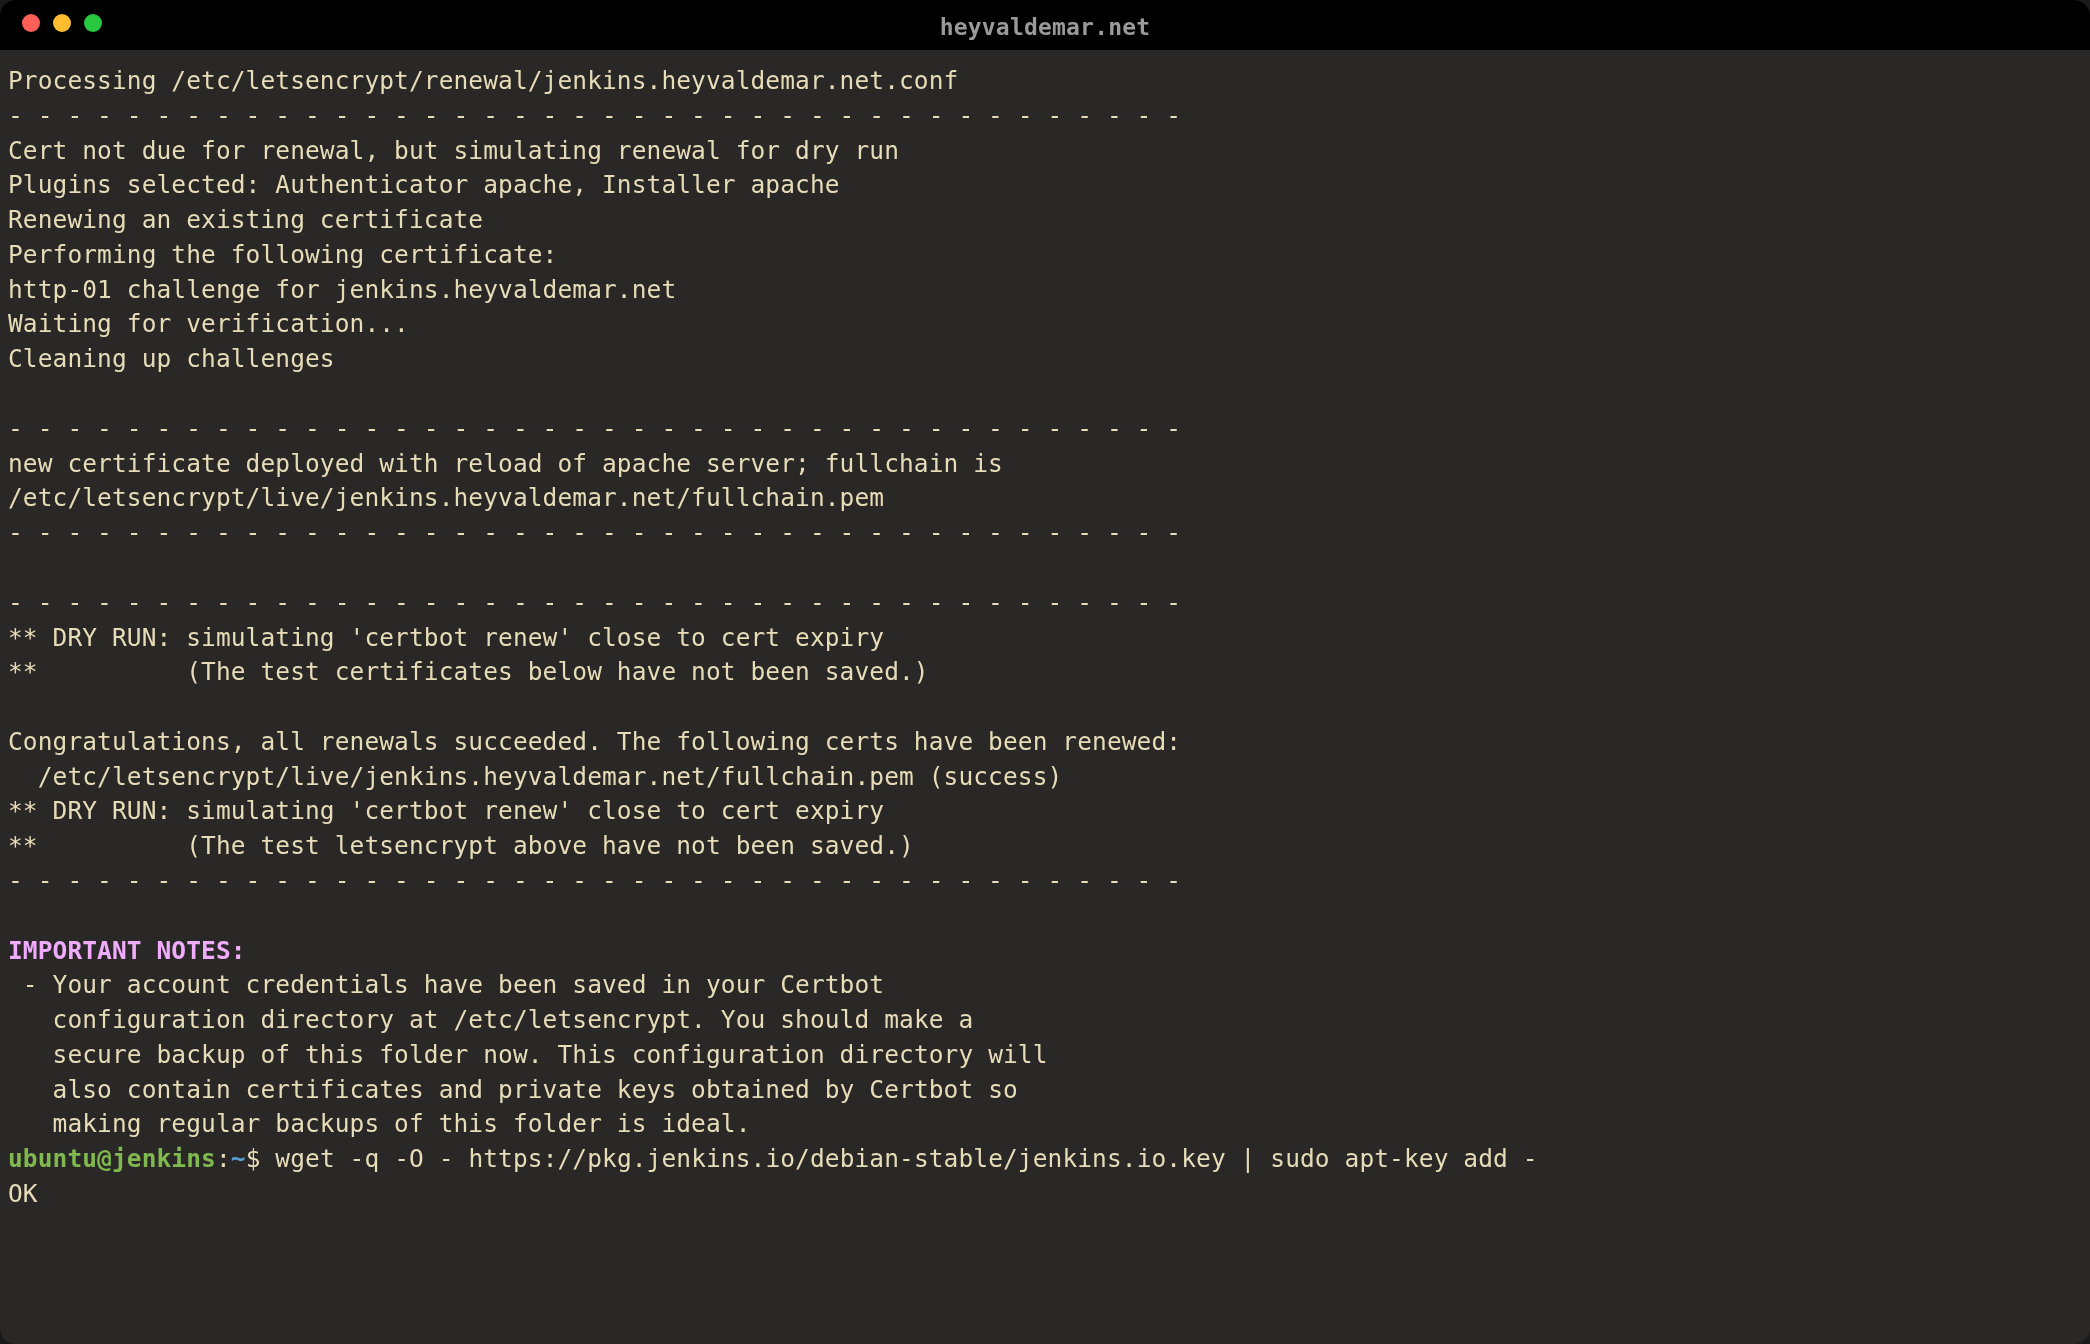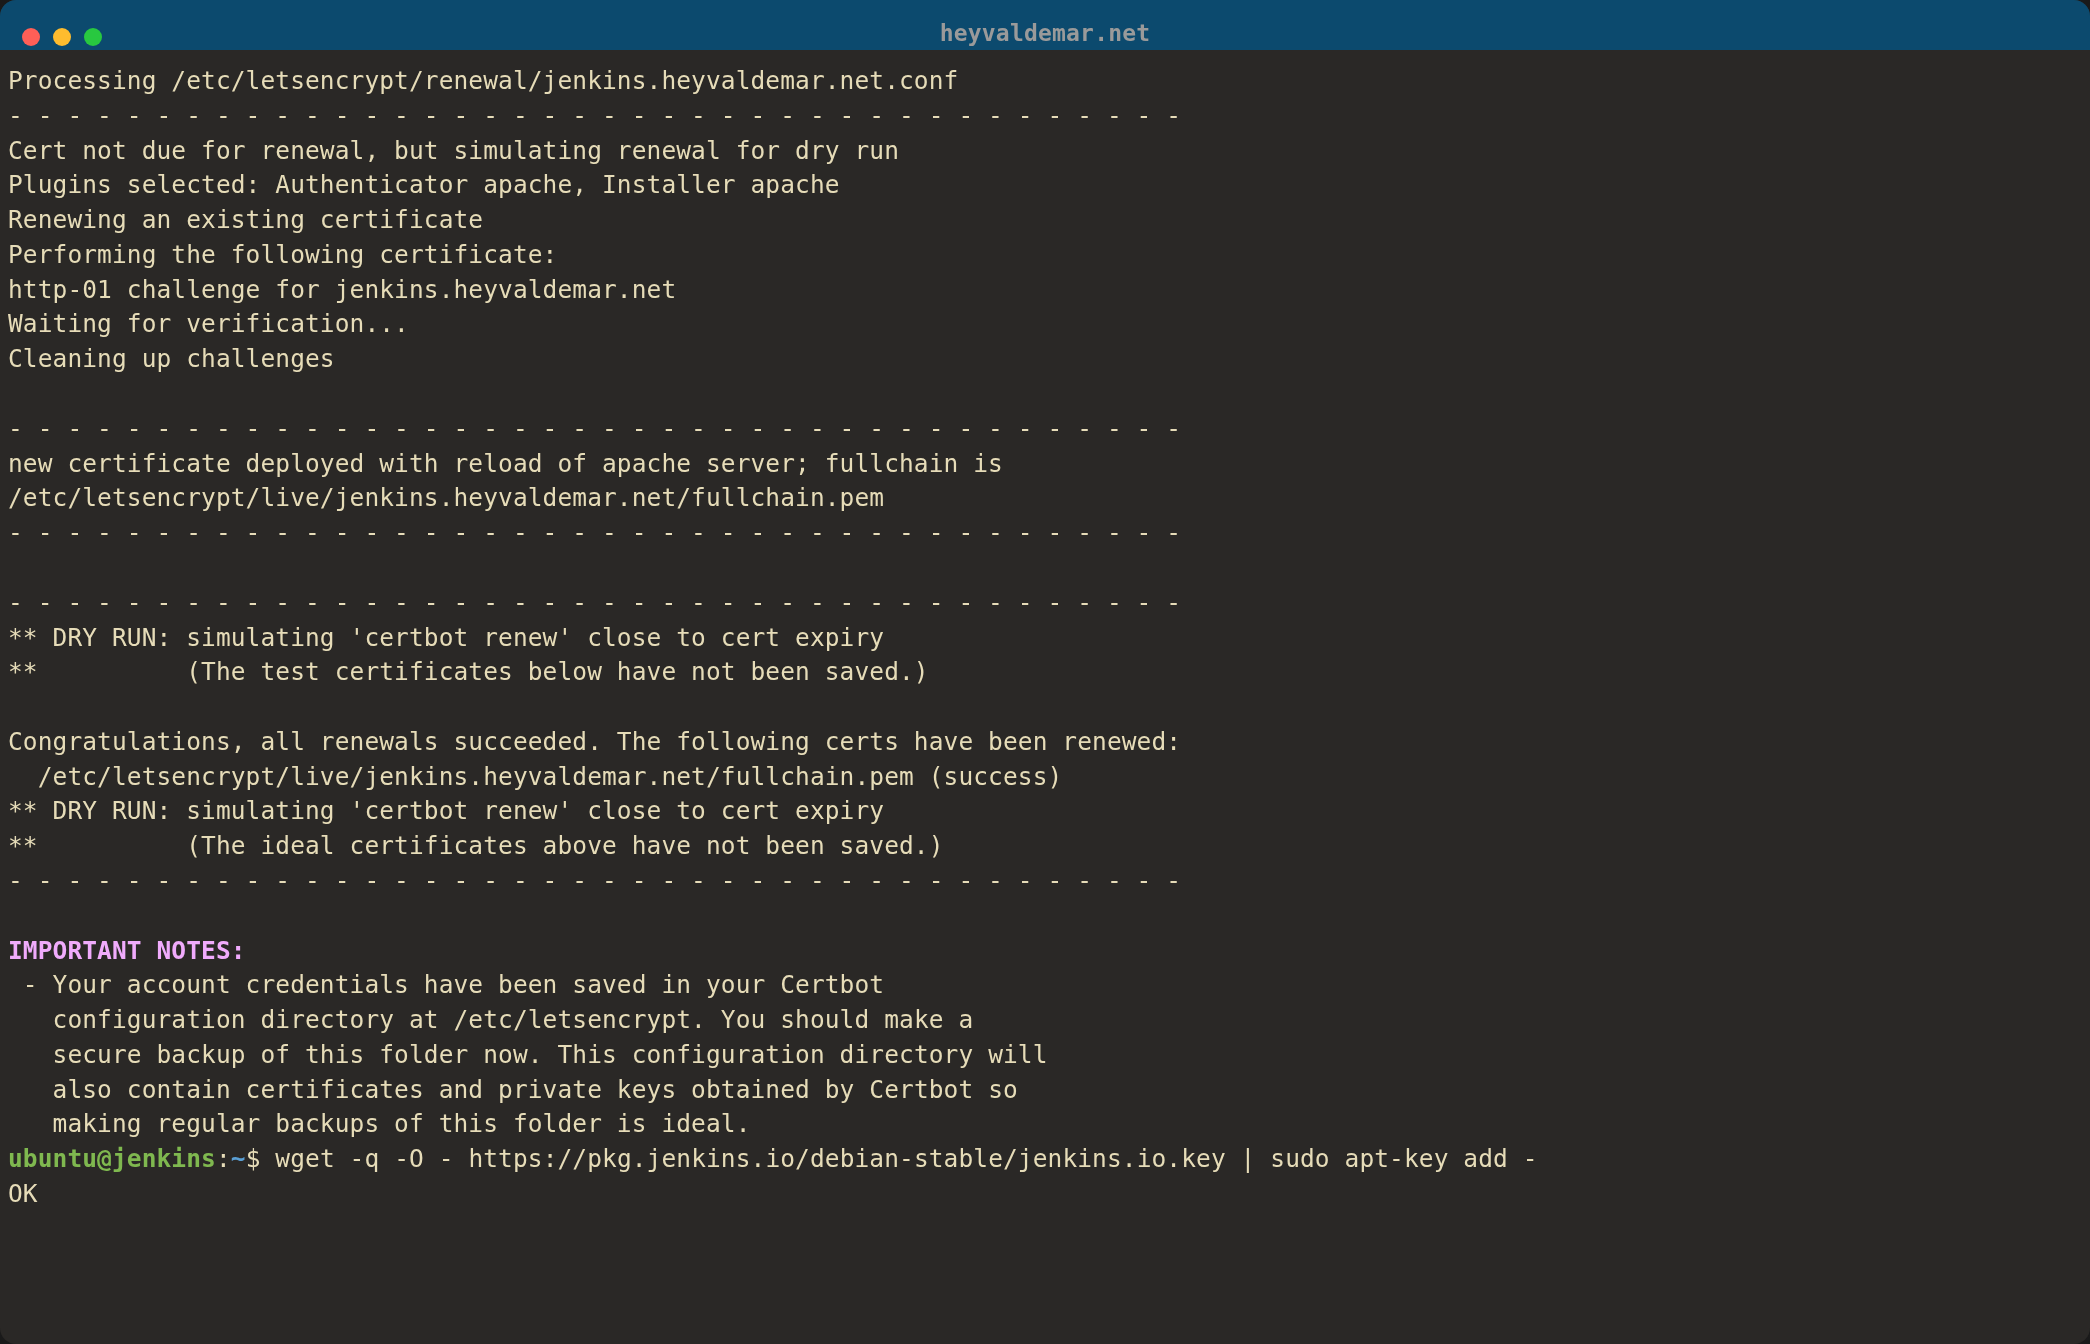"heyvaldemar.net" .title-bar { align-items: flex-end -> flex-start; background: #0c4a6e -> #000000; padding: 4px 22px -> 14px 22px }
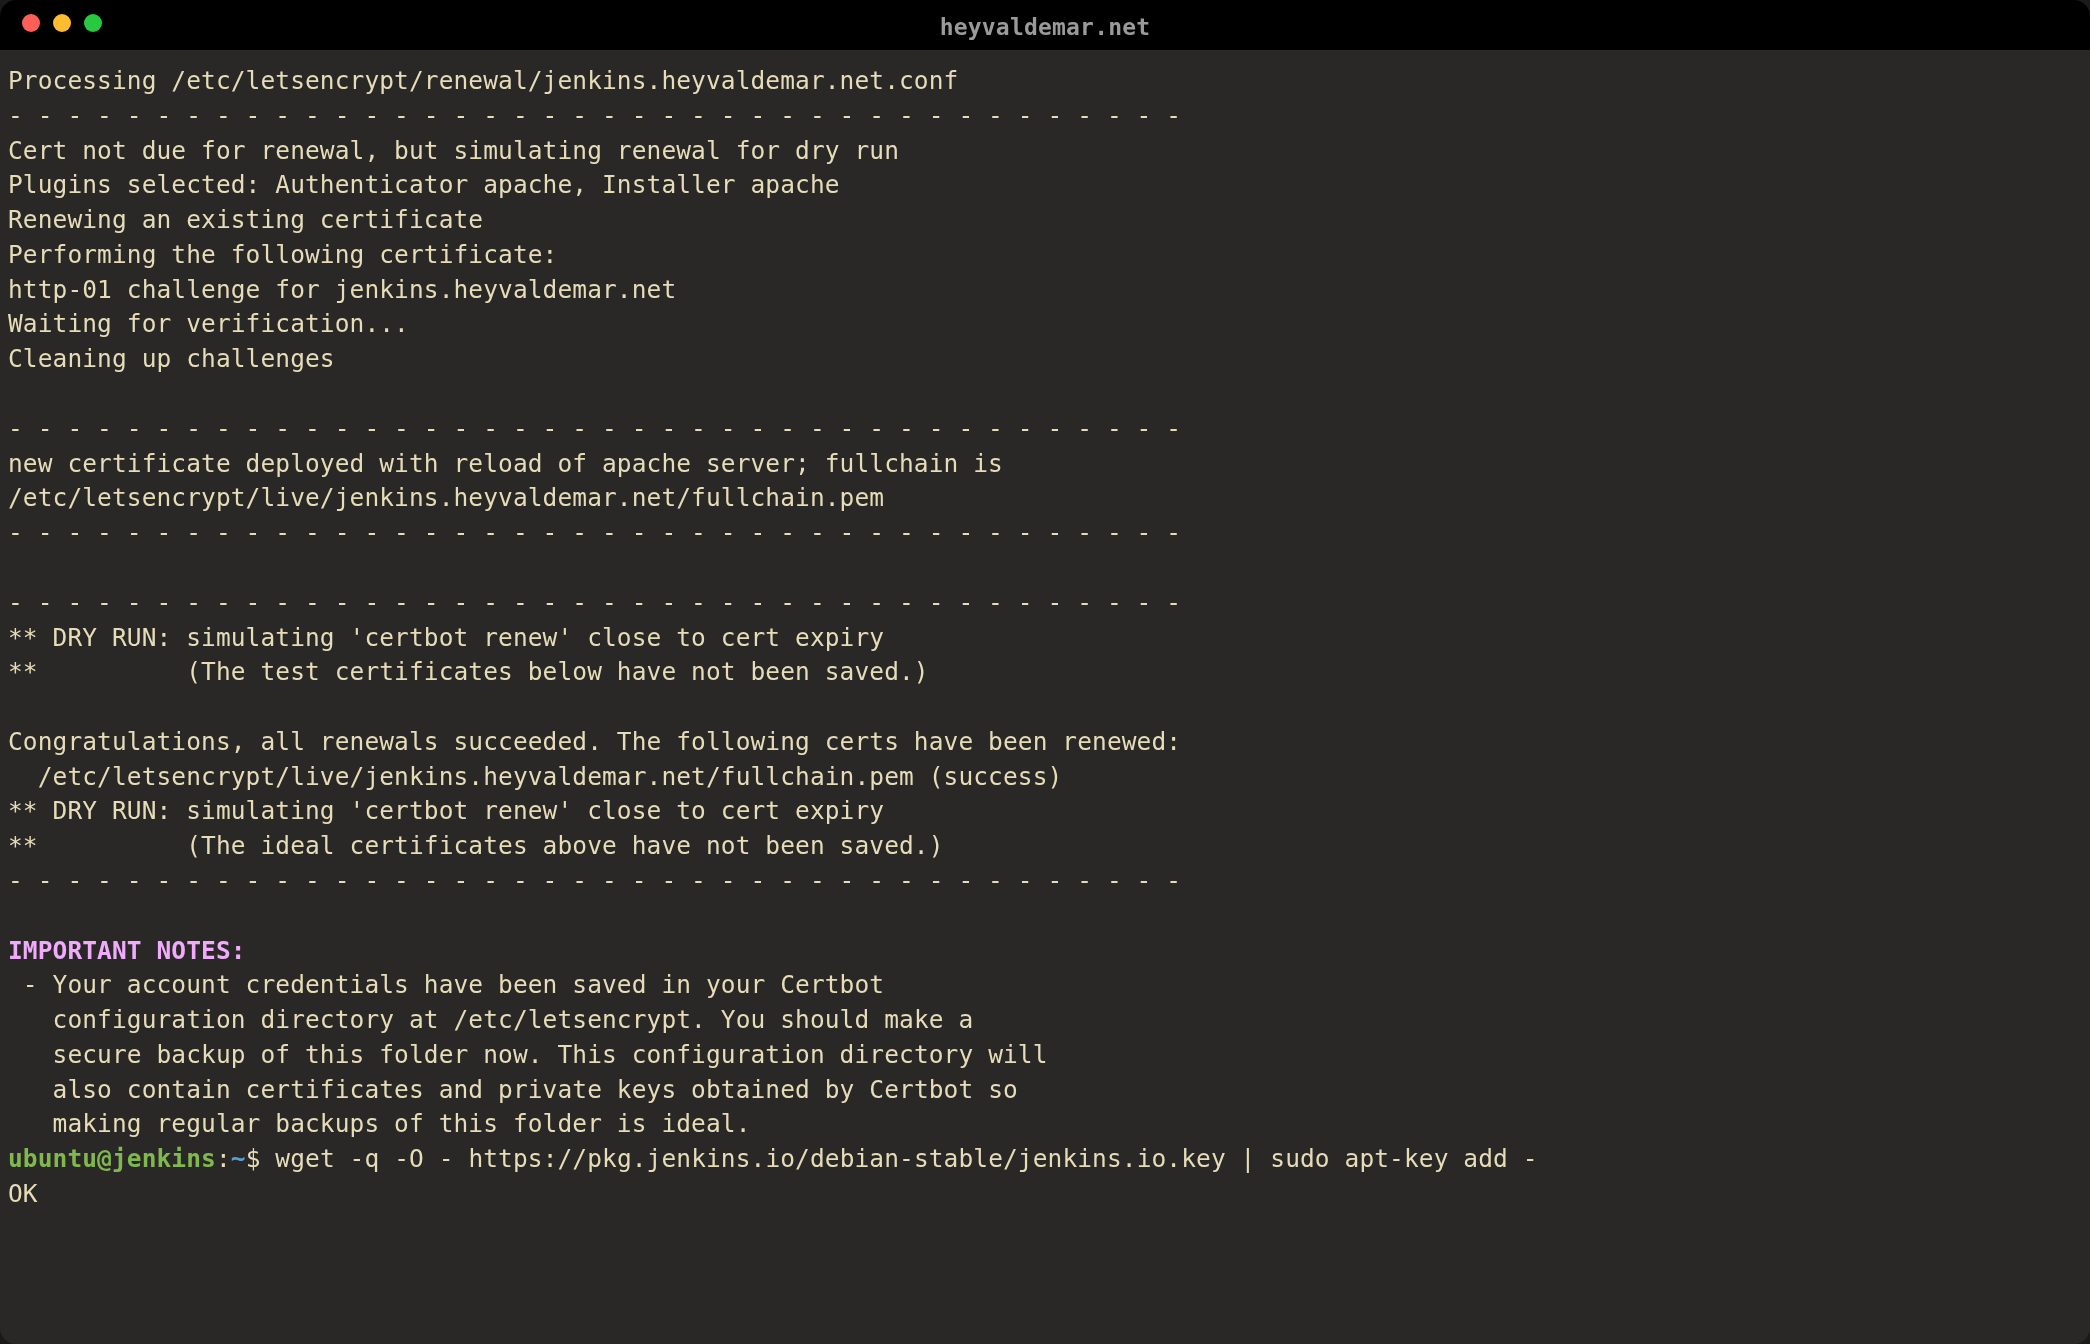"** (The ideal certificates above" div.line { text: ideal certificates -> test letsencrypt }
